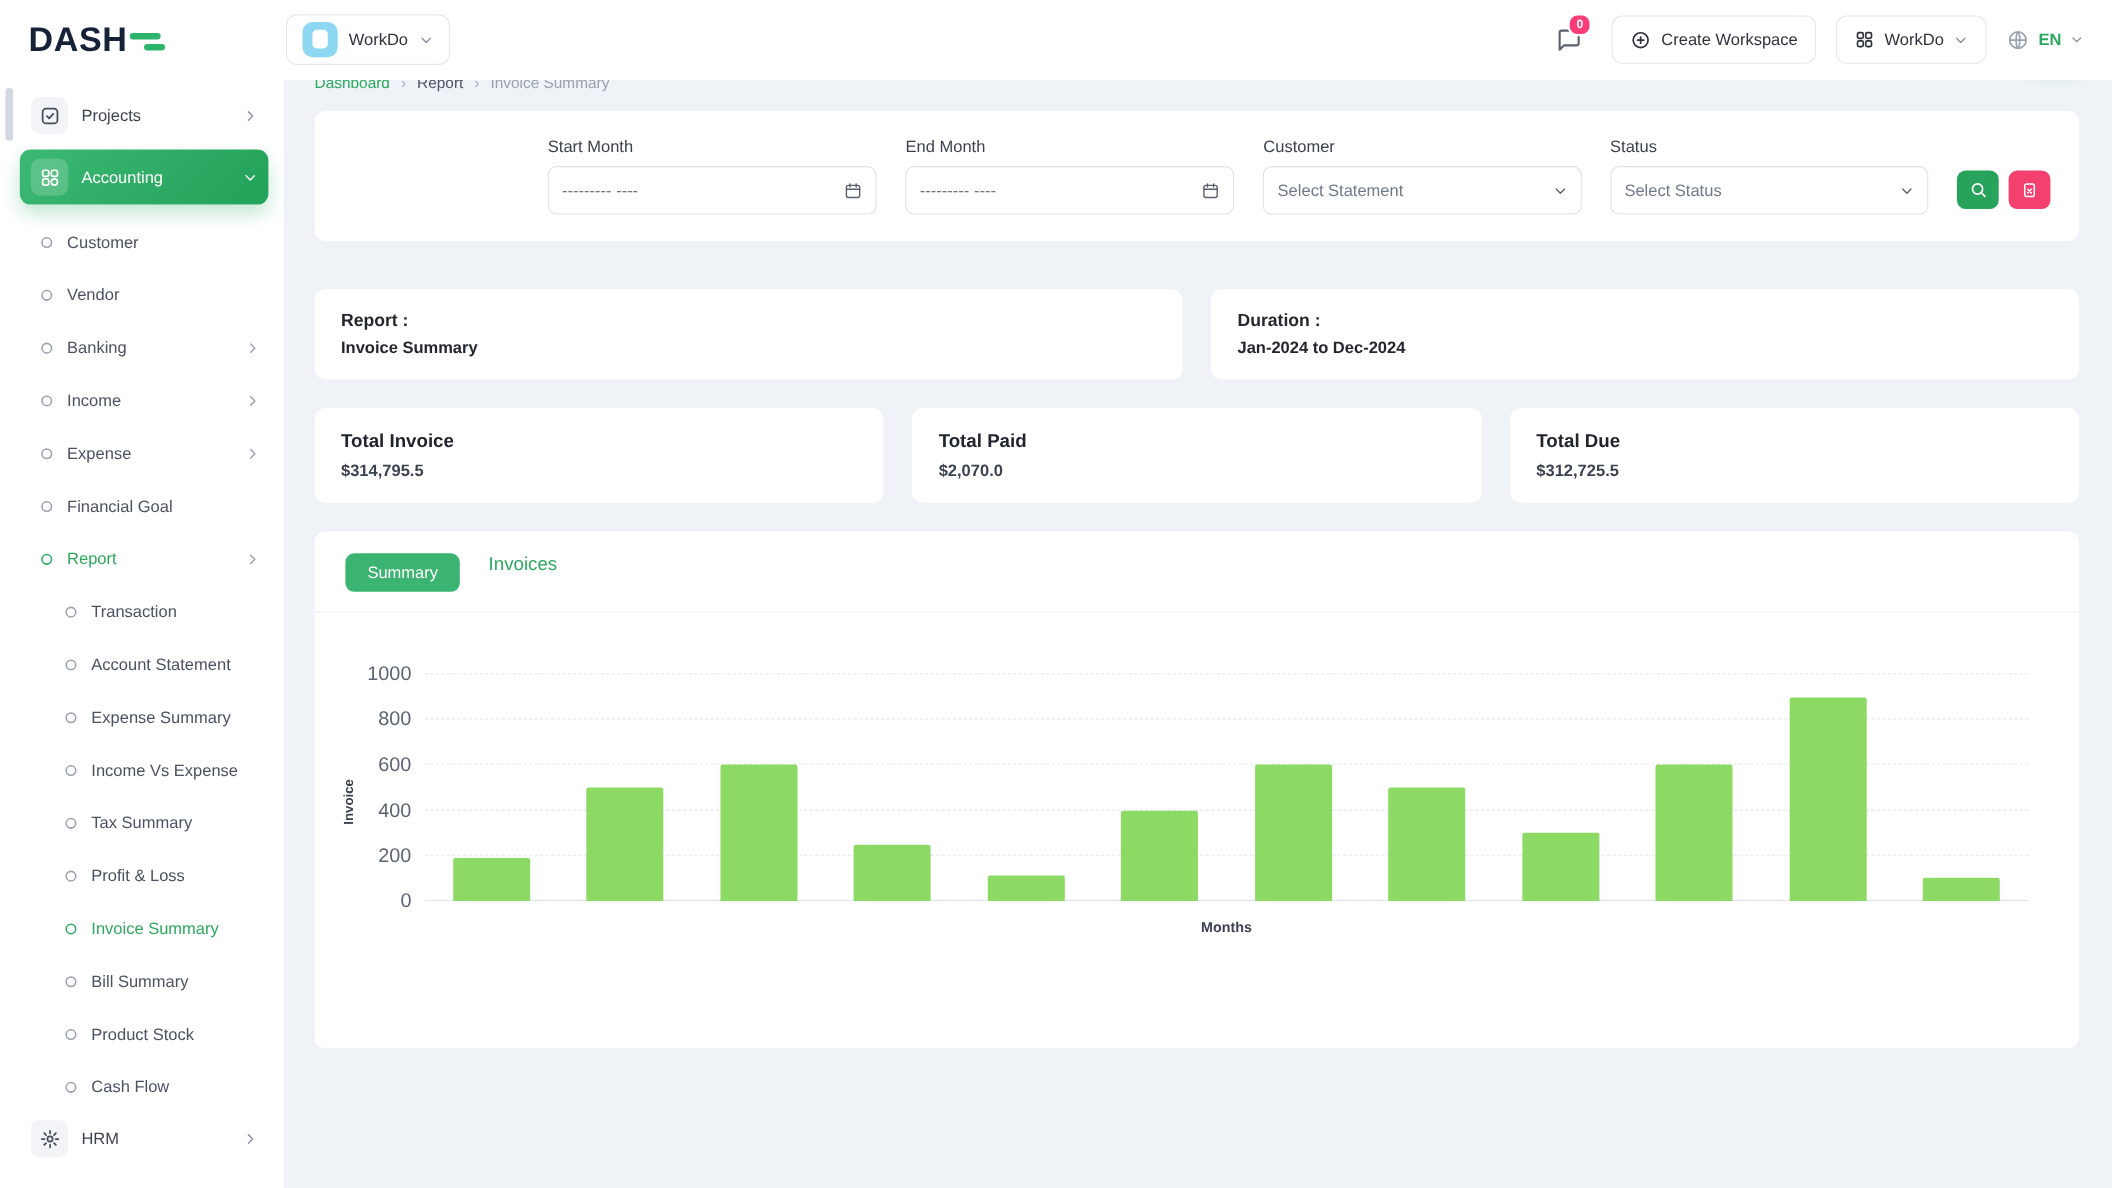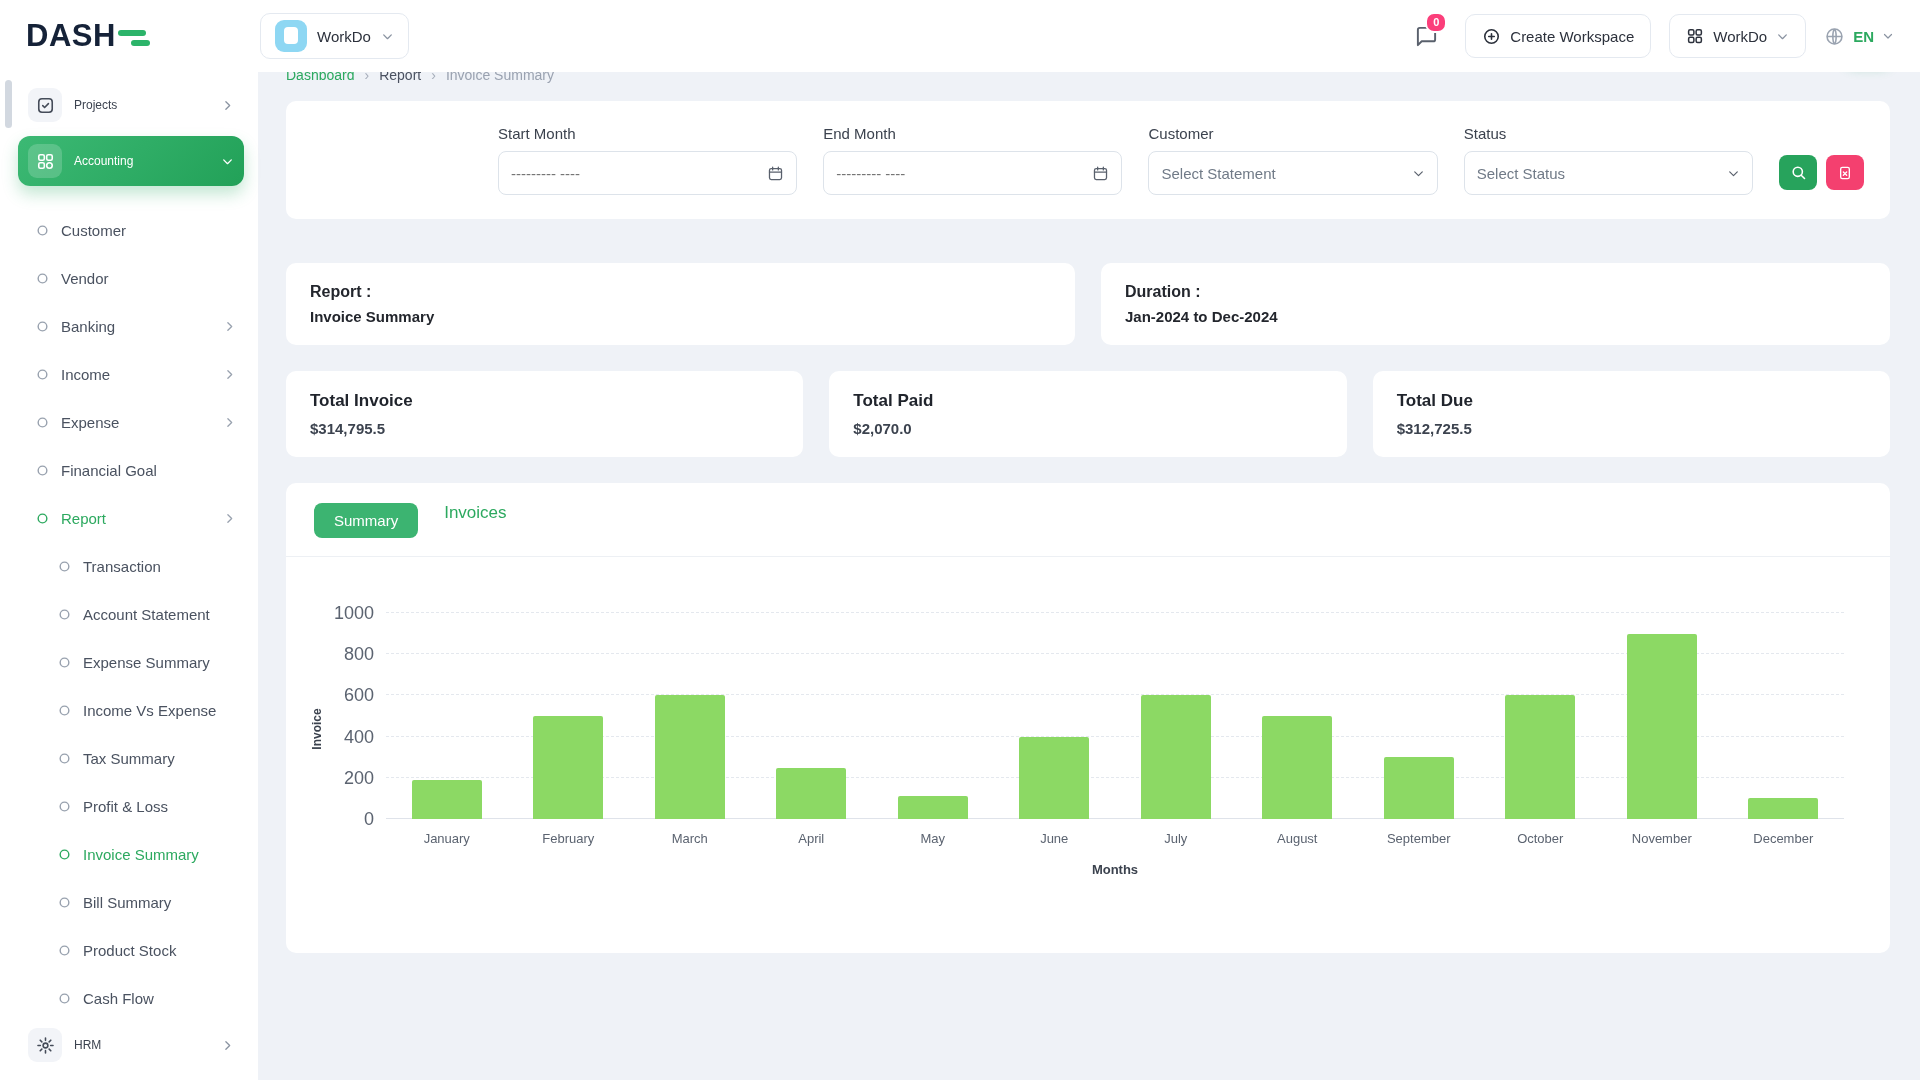"Projects" .nav-item { font-size: 12px -> 15px }
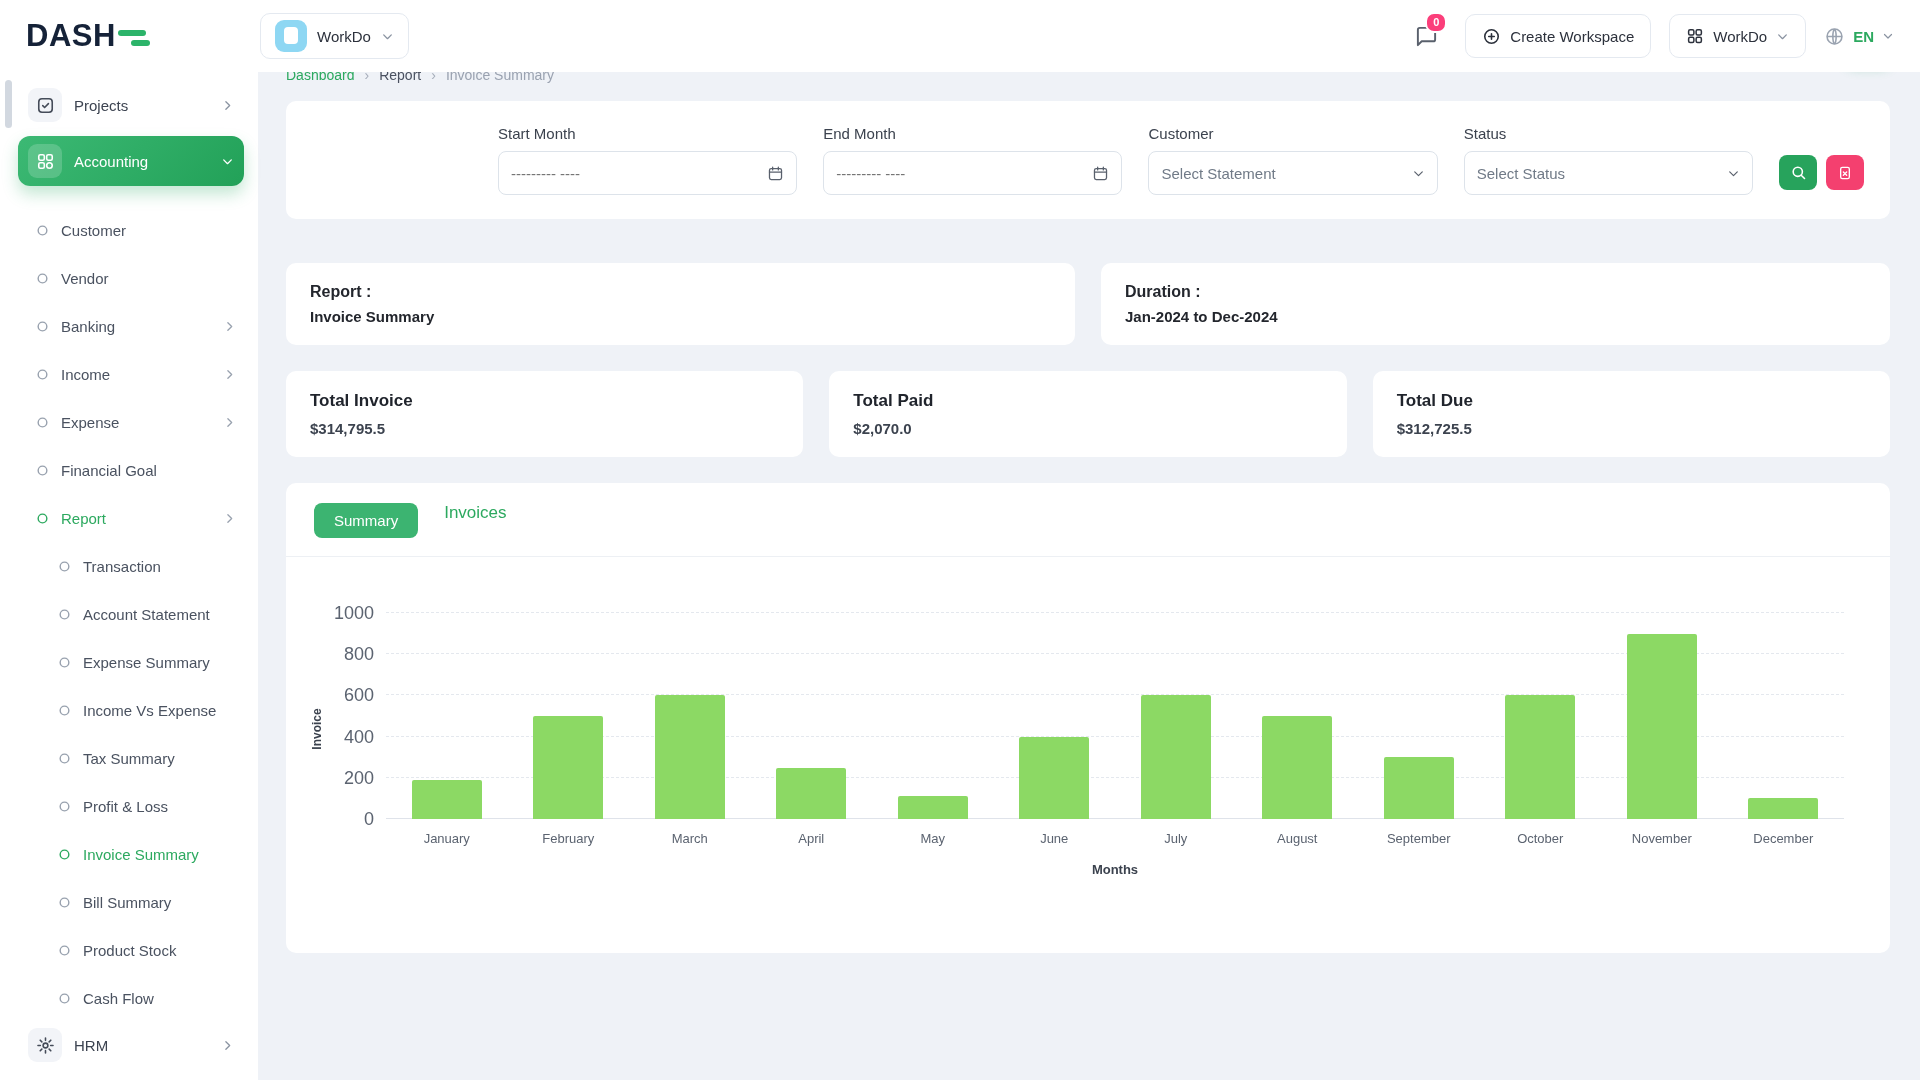"Accounting" .nav-item.active { border-radius: none -> 10px; margin: 8px 0 20px -> 8px 0 10px }
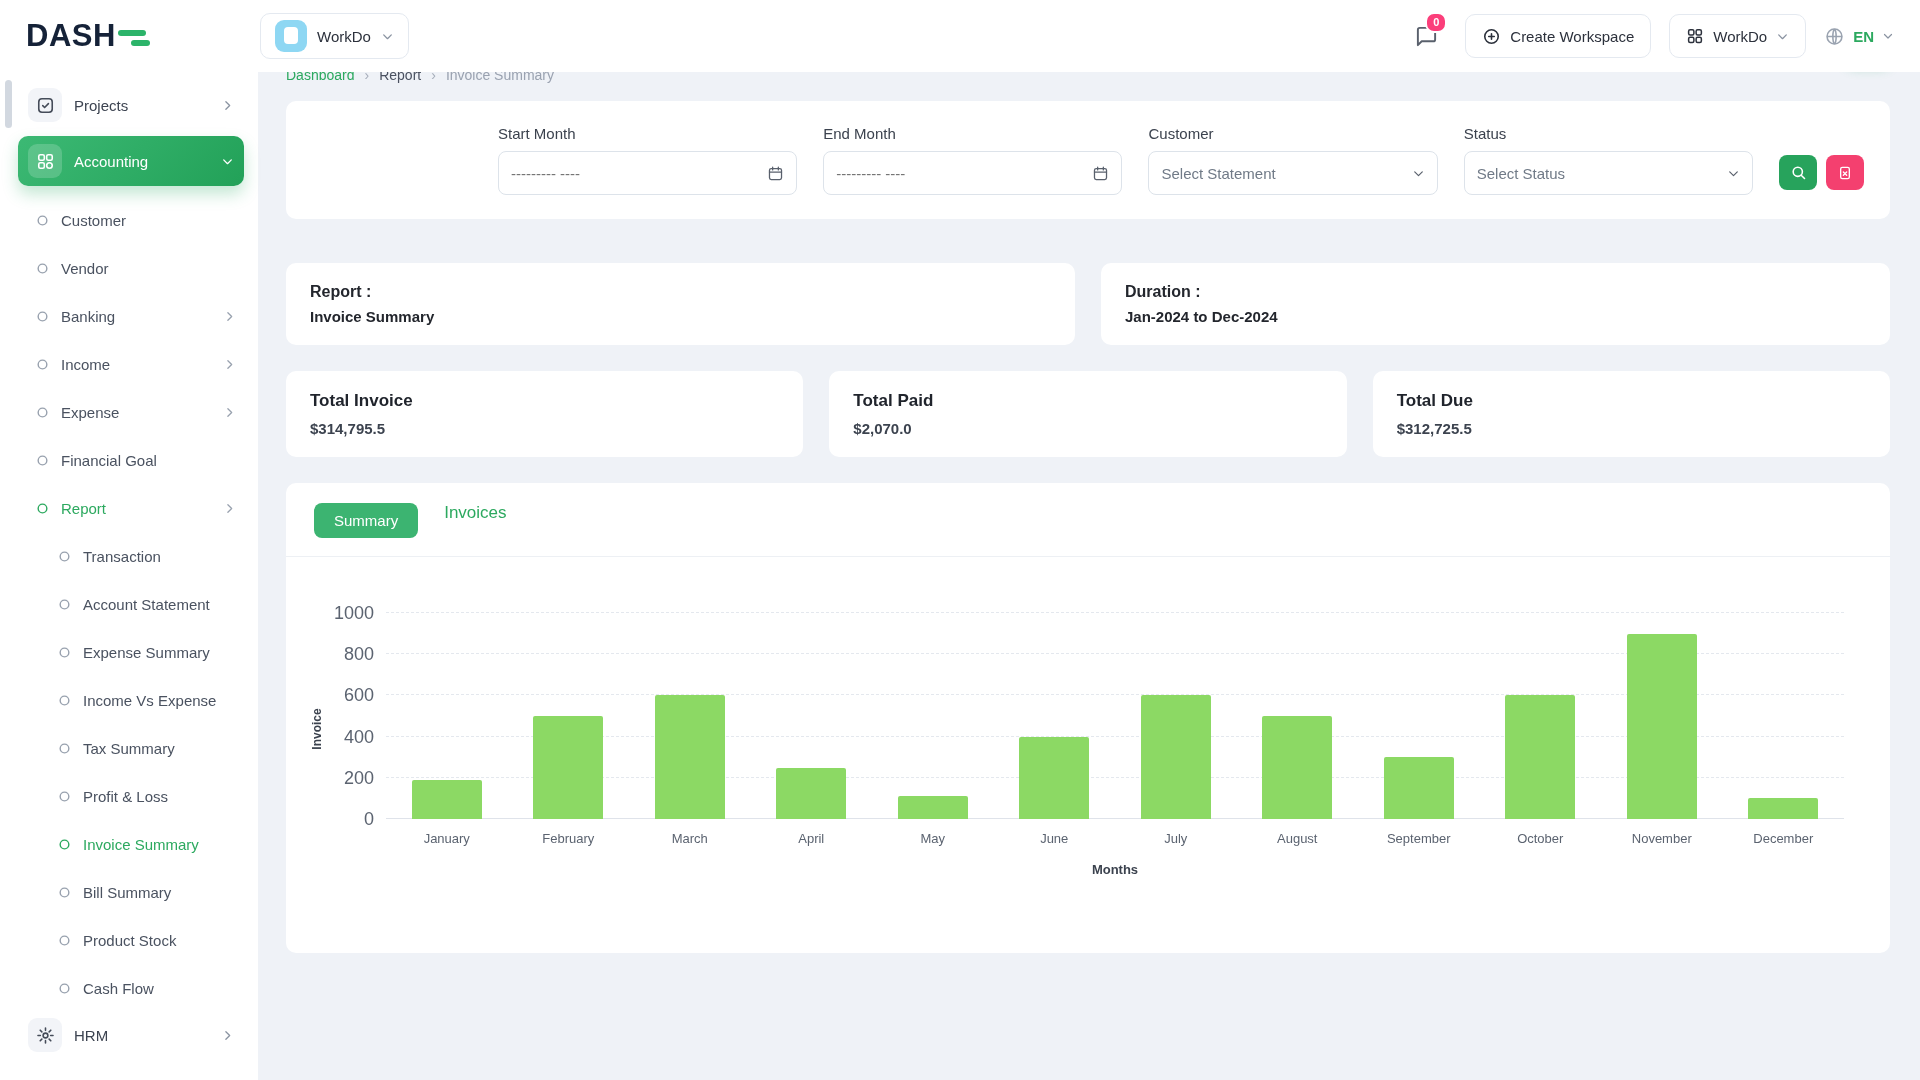"January" div.xlabels { html: <div> <div>January</div> <div>February</div> <div>March</div> <div>April</div> <div>May</div> <div>June</div> <div>July</div> <div>August</div> <div>September</div> <div>October</div> <div>November</div> <div>December</div> </div> -> none }
